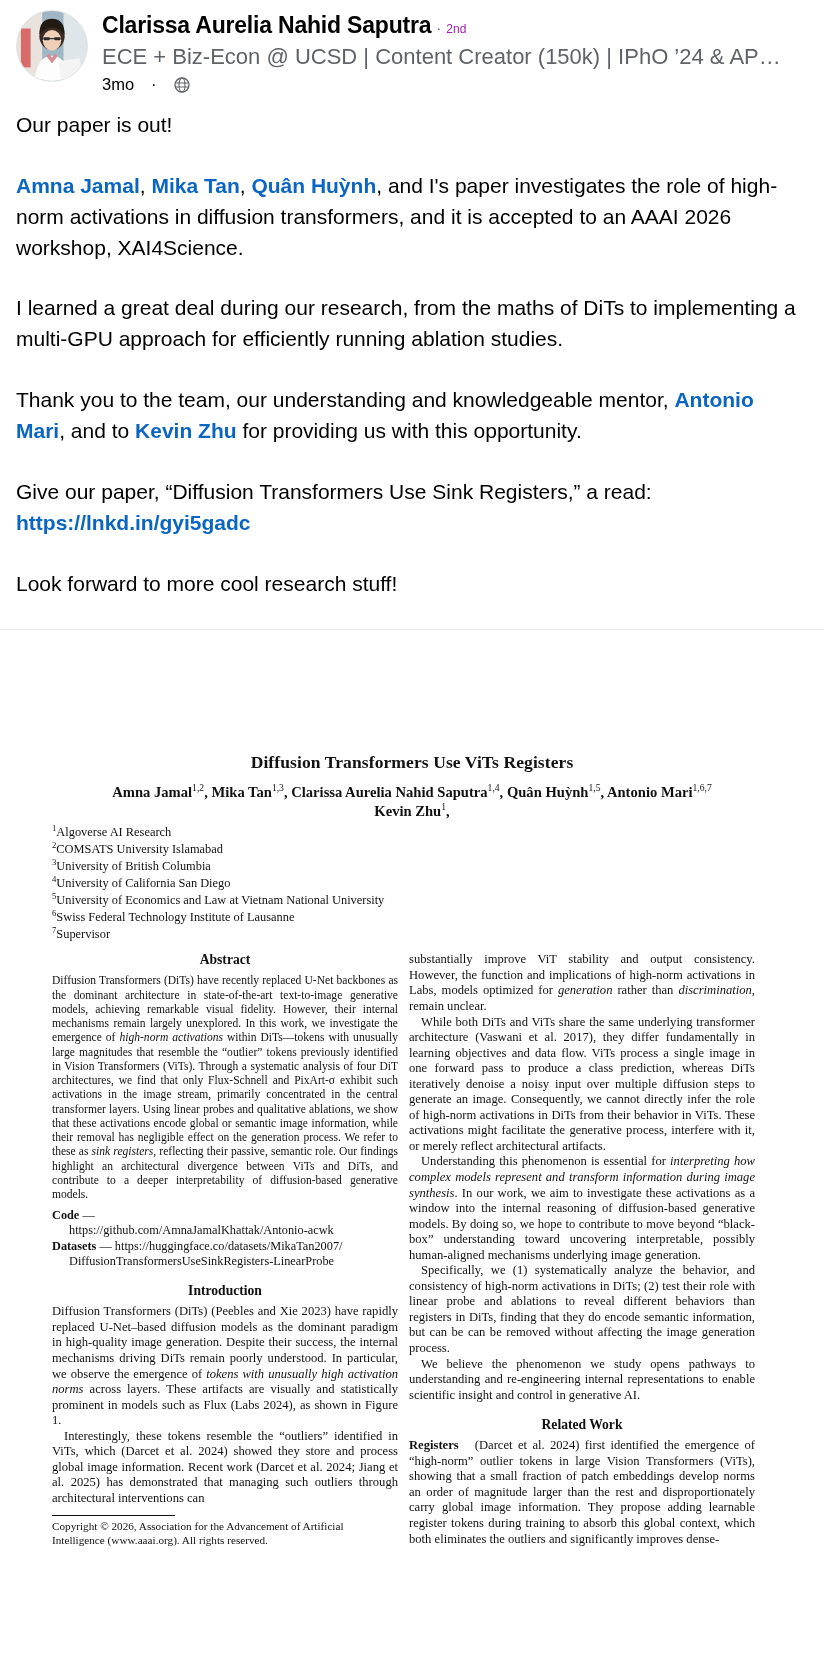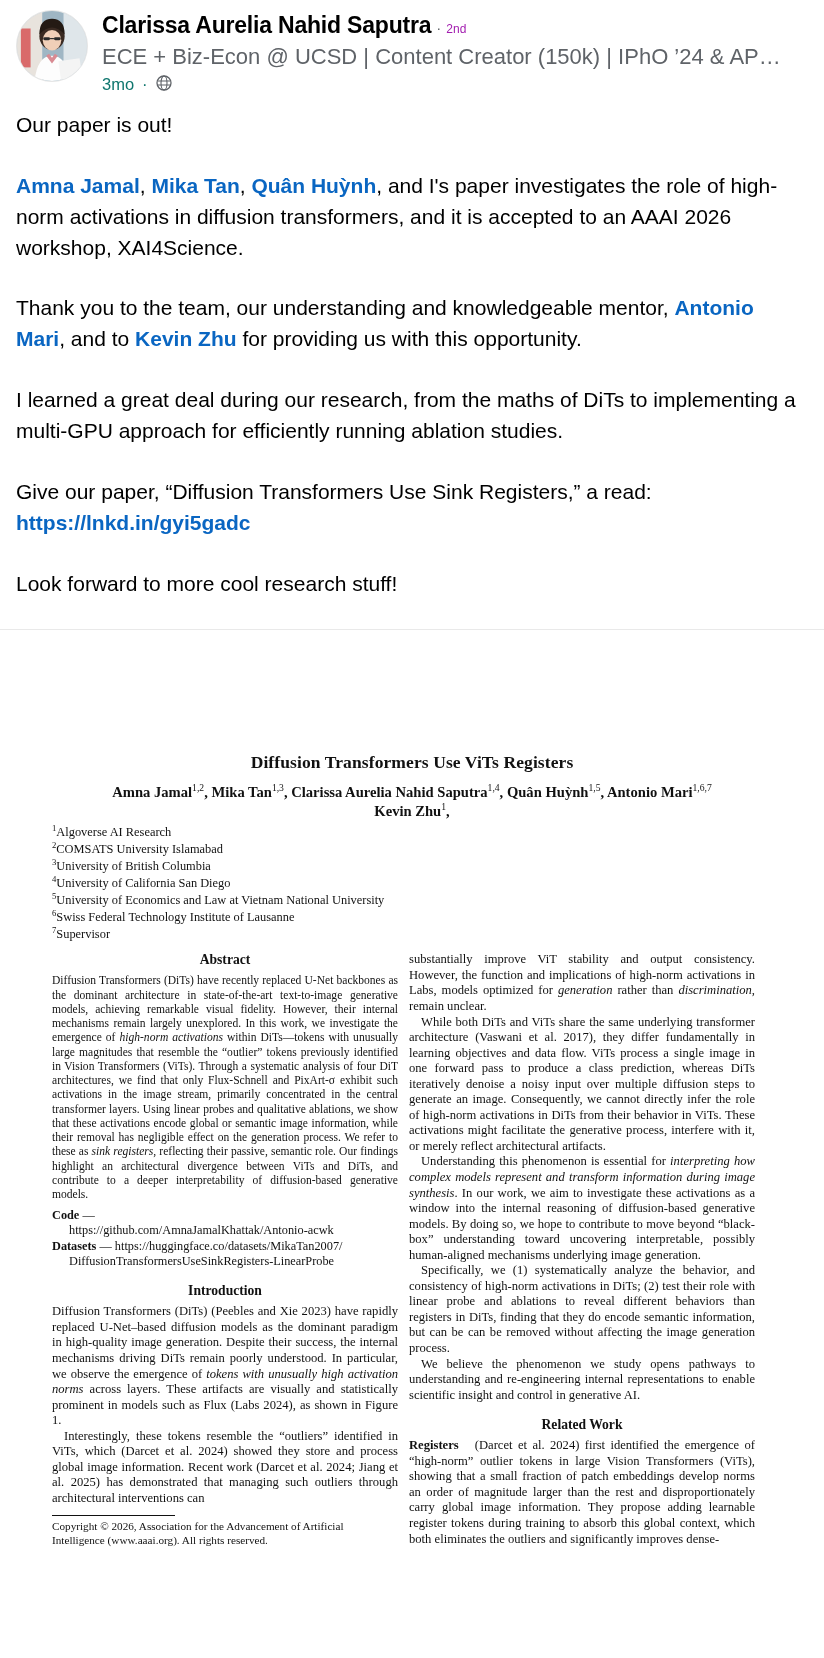"3mo" .meta-line { align-items: none -> center; color: #0f766e -> #000000; gap: 8px -> 17px }
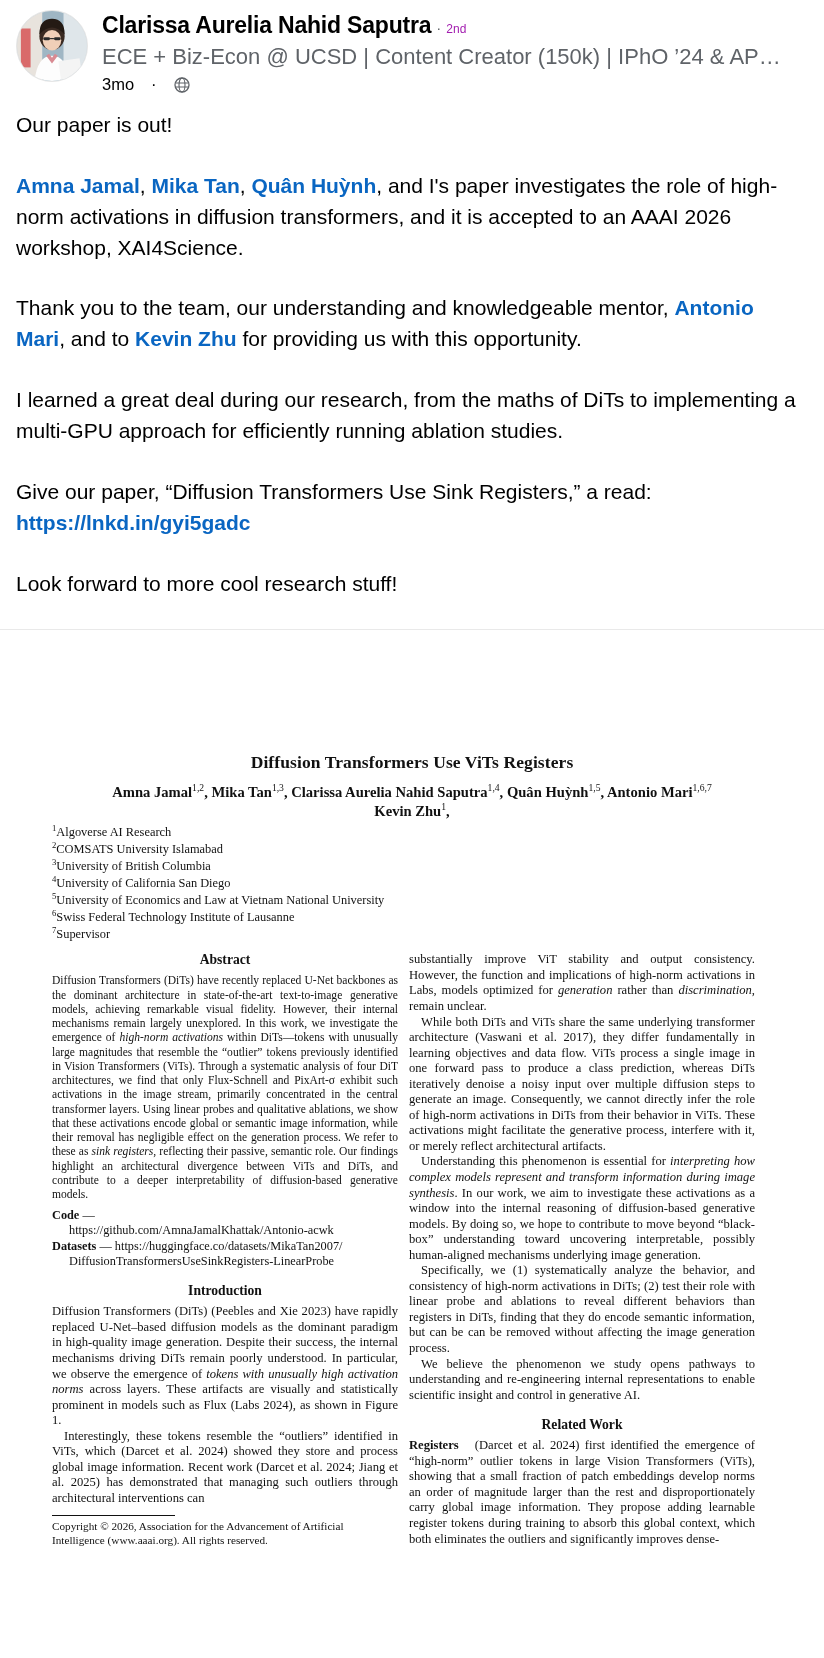"Thank you to the team," p { order: before "I learned a great deal" -> after "I learned a great deal" }
